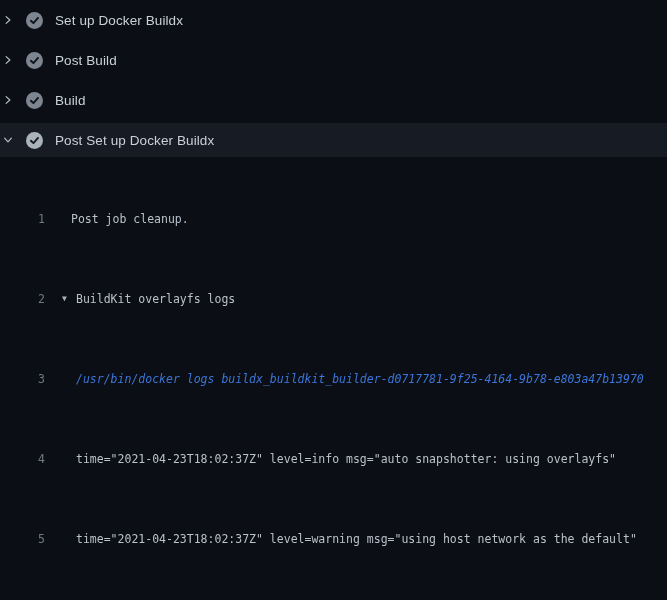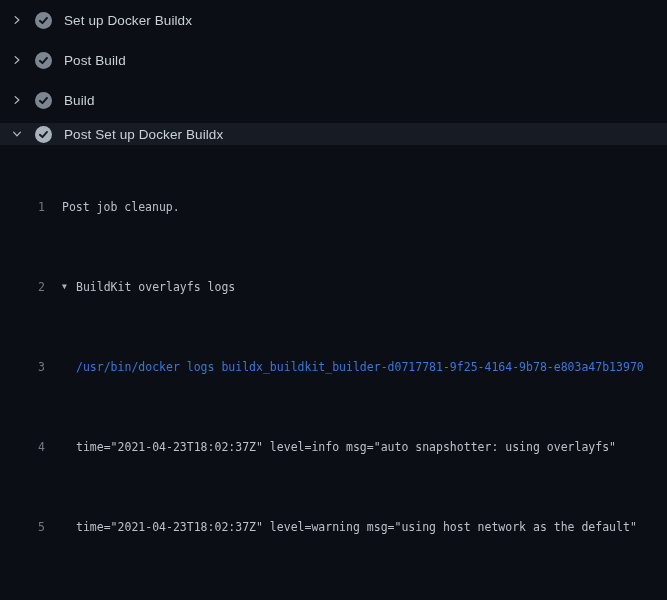"Set up Docker Buildx" .step-row { padding-left: 11px -> 2px }
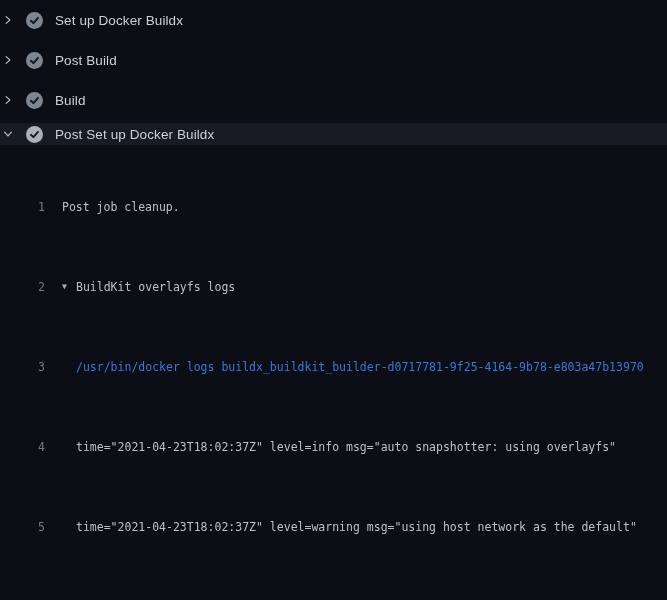"Post Set up Docker Buildx" .step-row.expanded { height: 22px -> 34px }
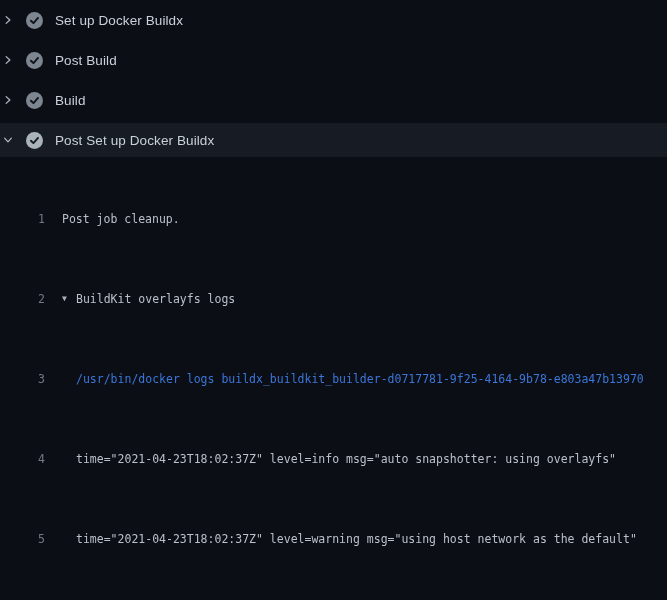"Post job cleanup." .indent-level1 .log-text { margin-left: 17px -> 26px }
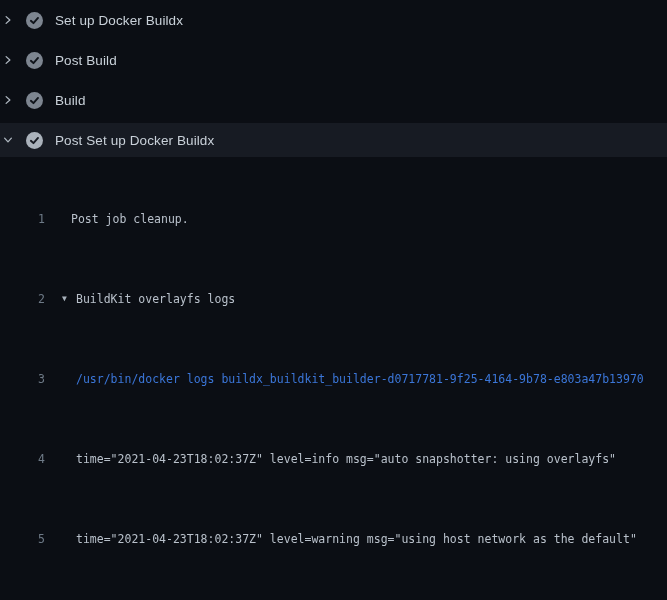"/usr/bin/docker logs" .style-command { font-style: none -> italic }
